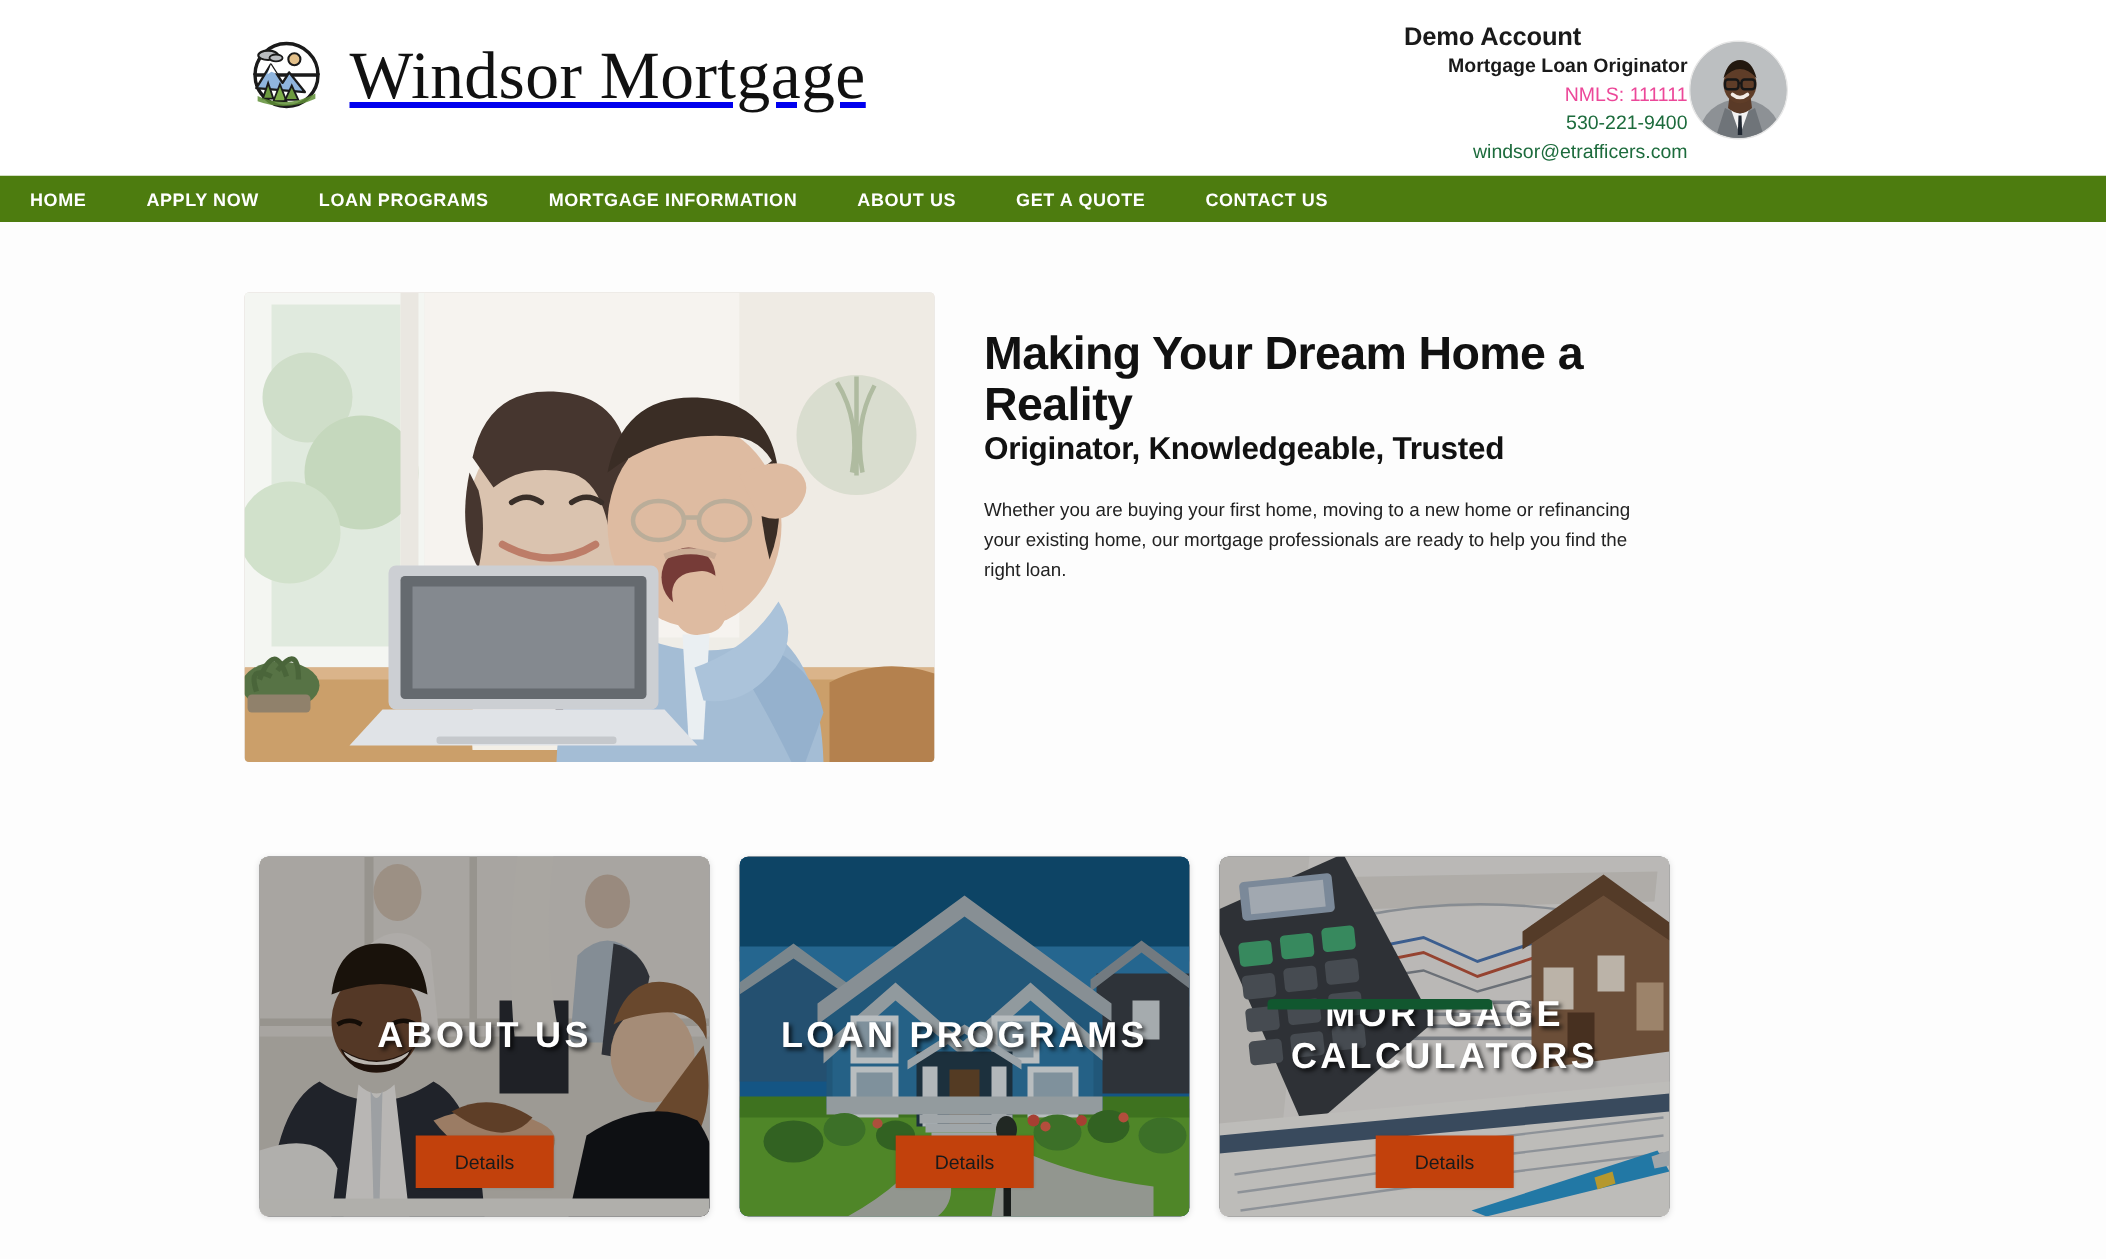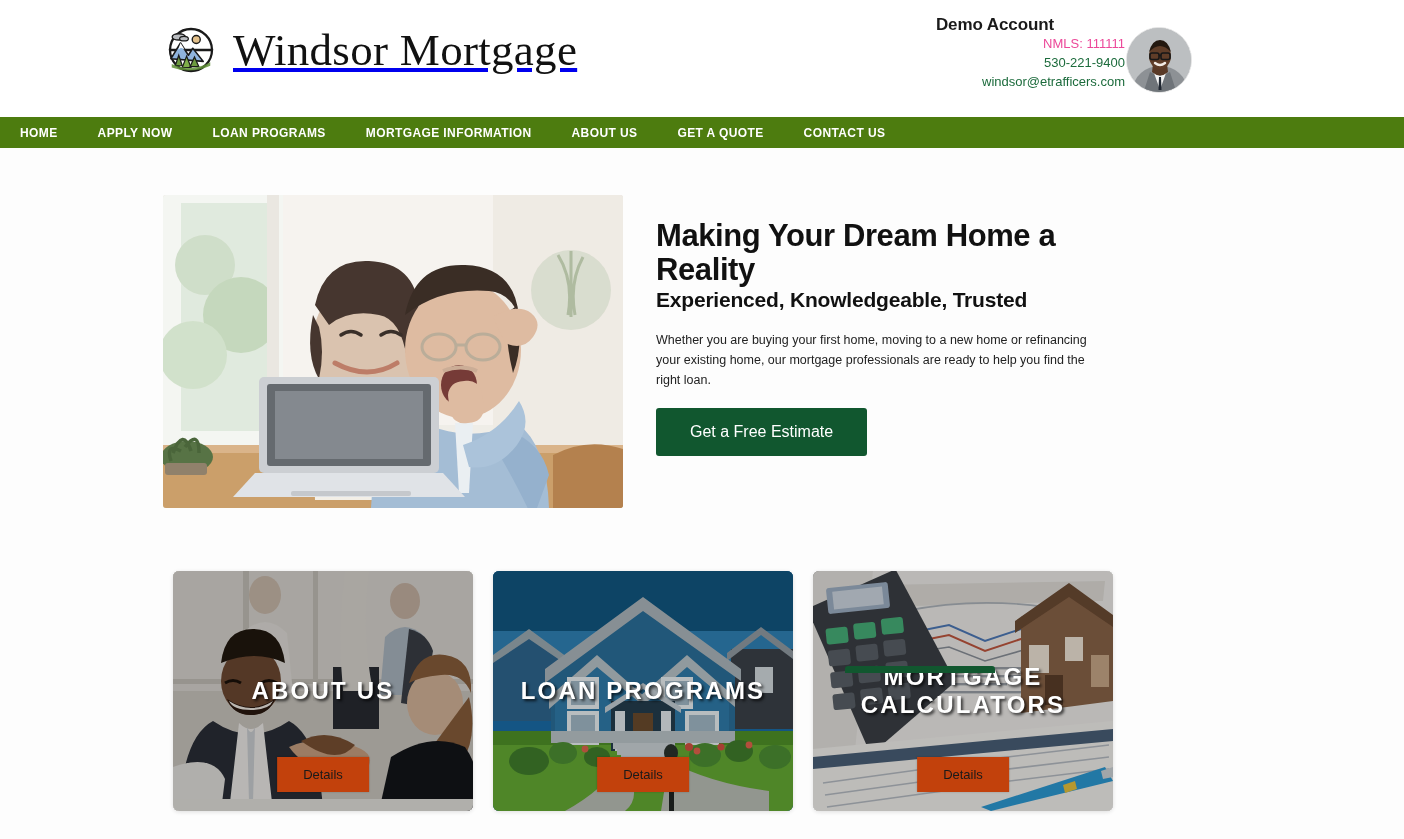"Mortgage Loan Originator" div.contact-title { html: none -> <div>Mortgage Loan Originator</div> }
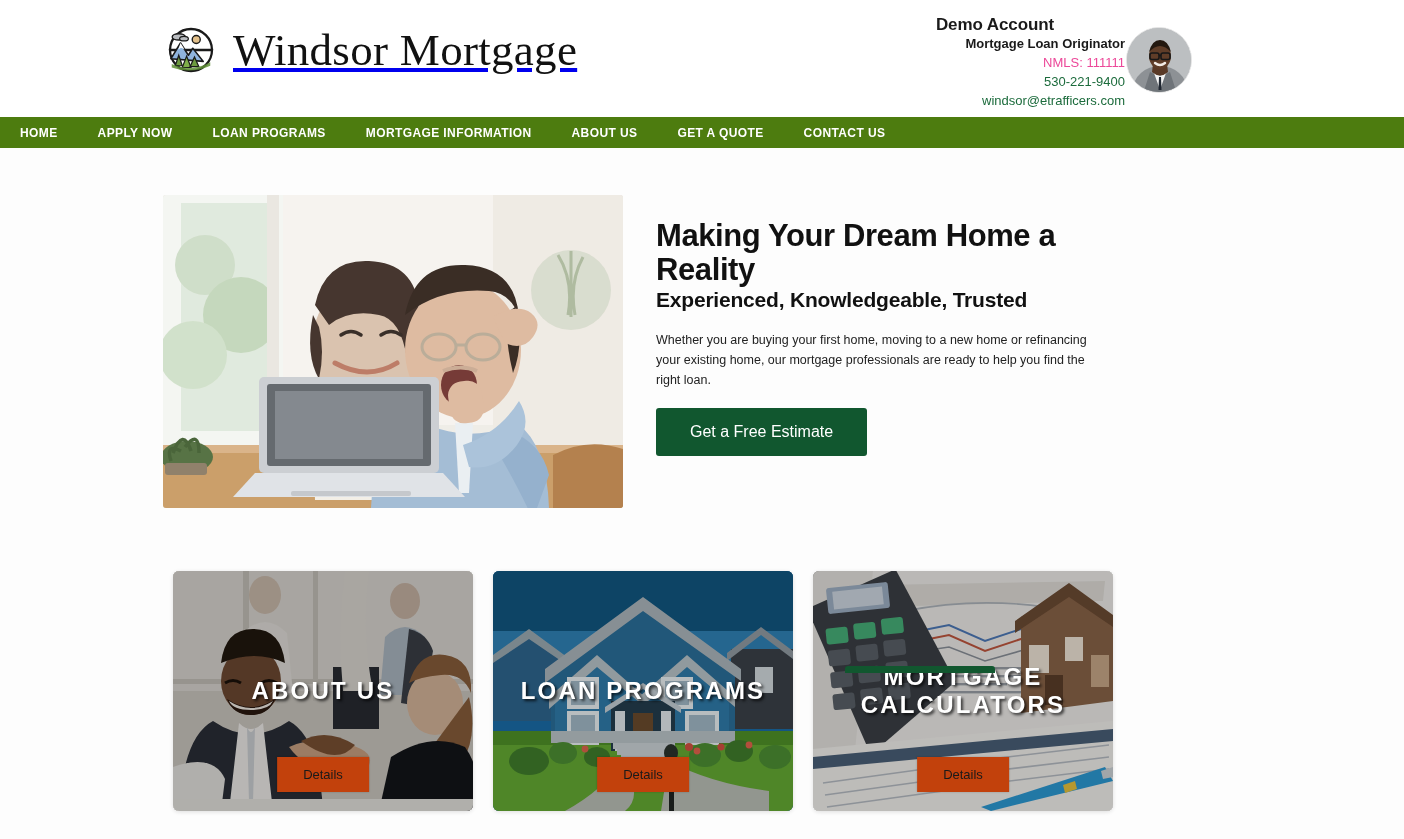"Experienced, Knowledgeable, Trusted" h2.hero-sub { text: Experienced -> Originator }
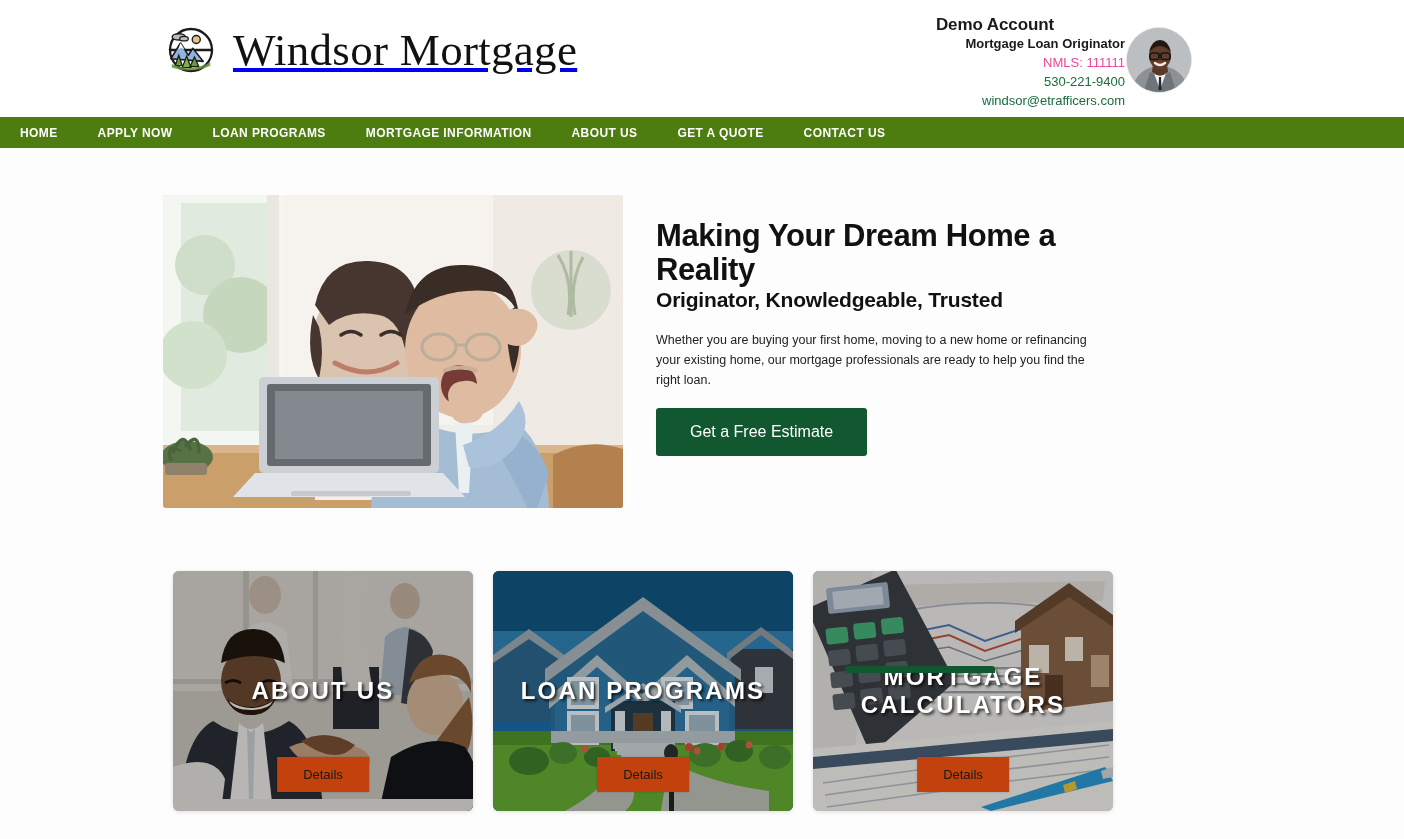"Get a Free Estimate" button.cta-button { html: <button>Get a Free Estimate</button> -> none }
